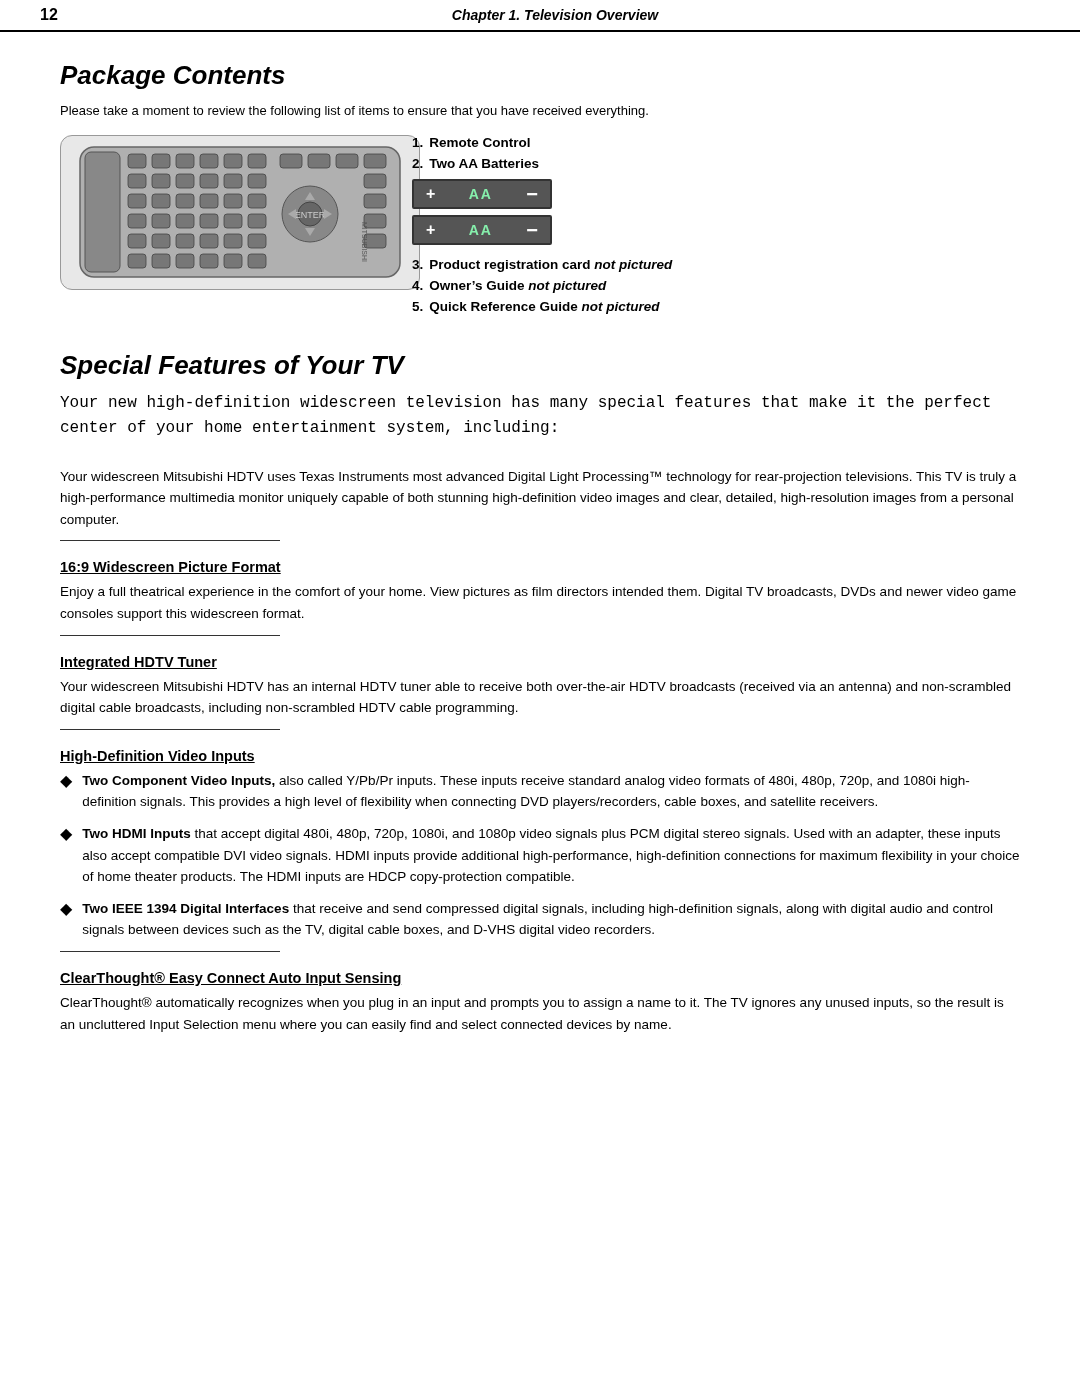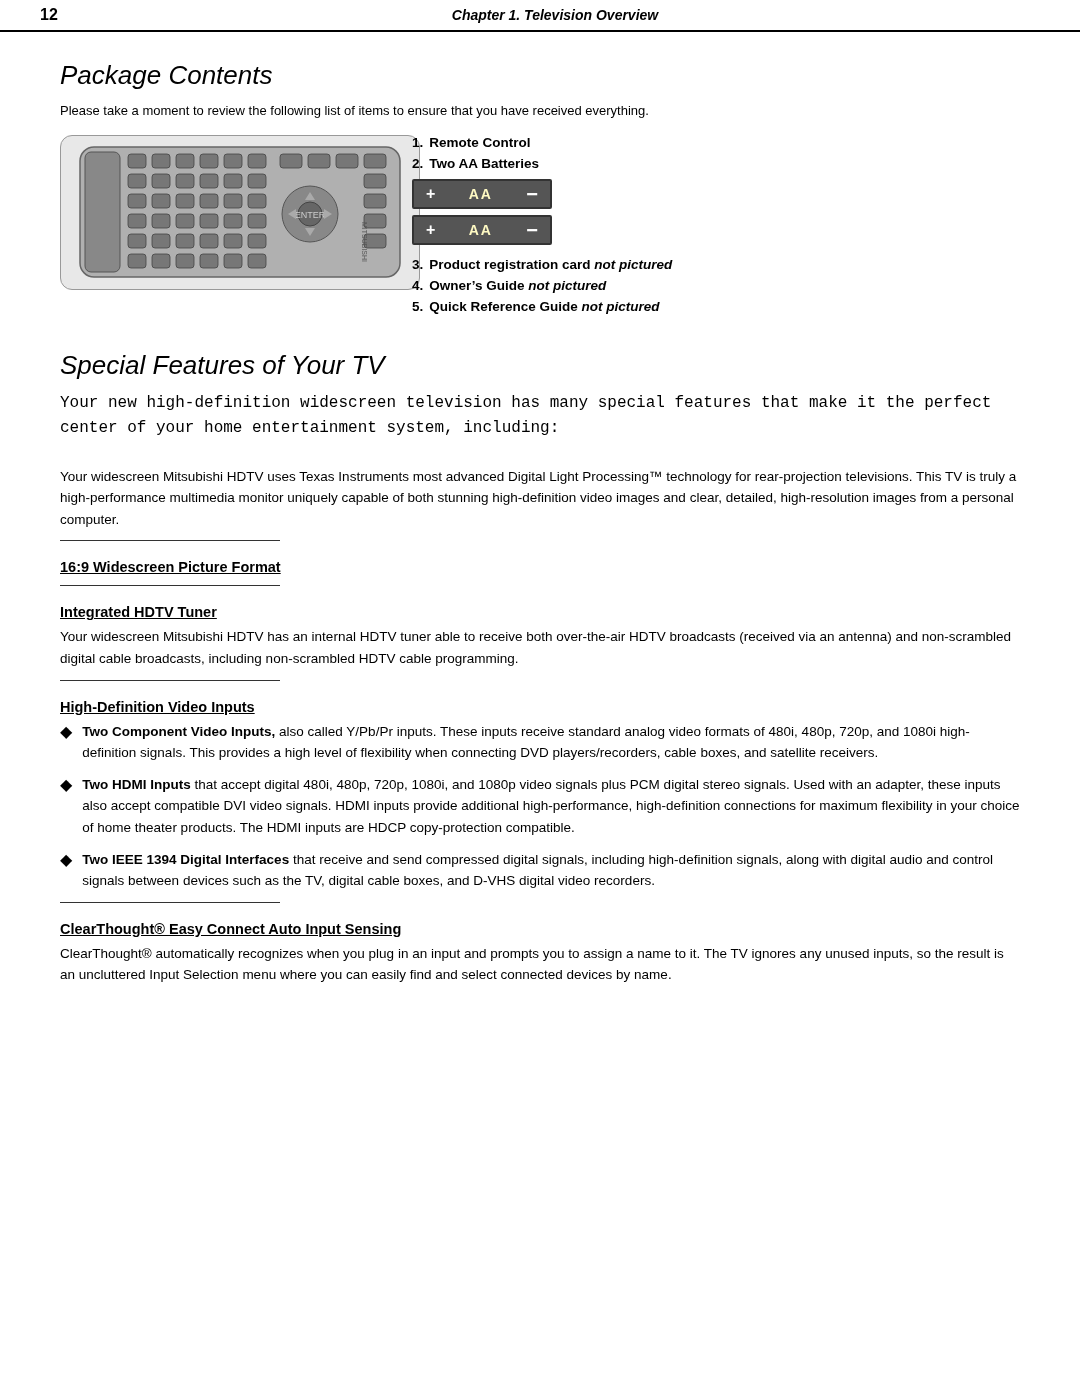"Package Contents" .section-title { font-weight: normal -> bold }
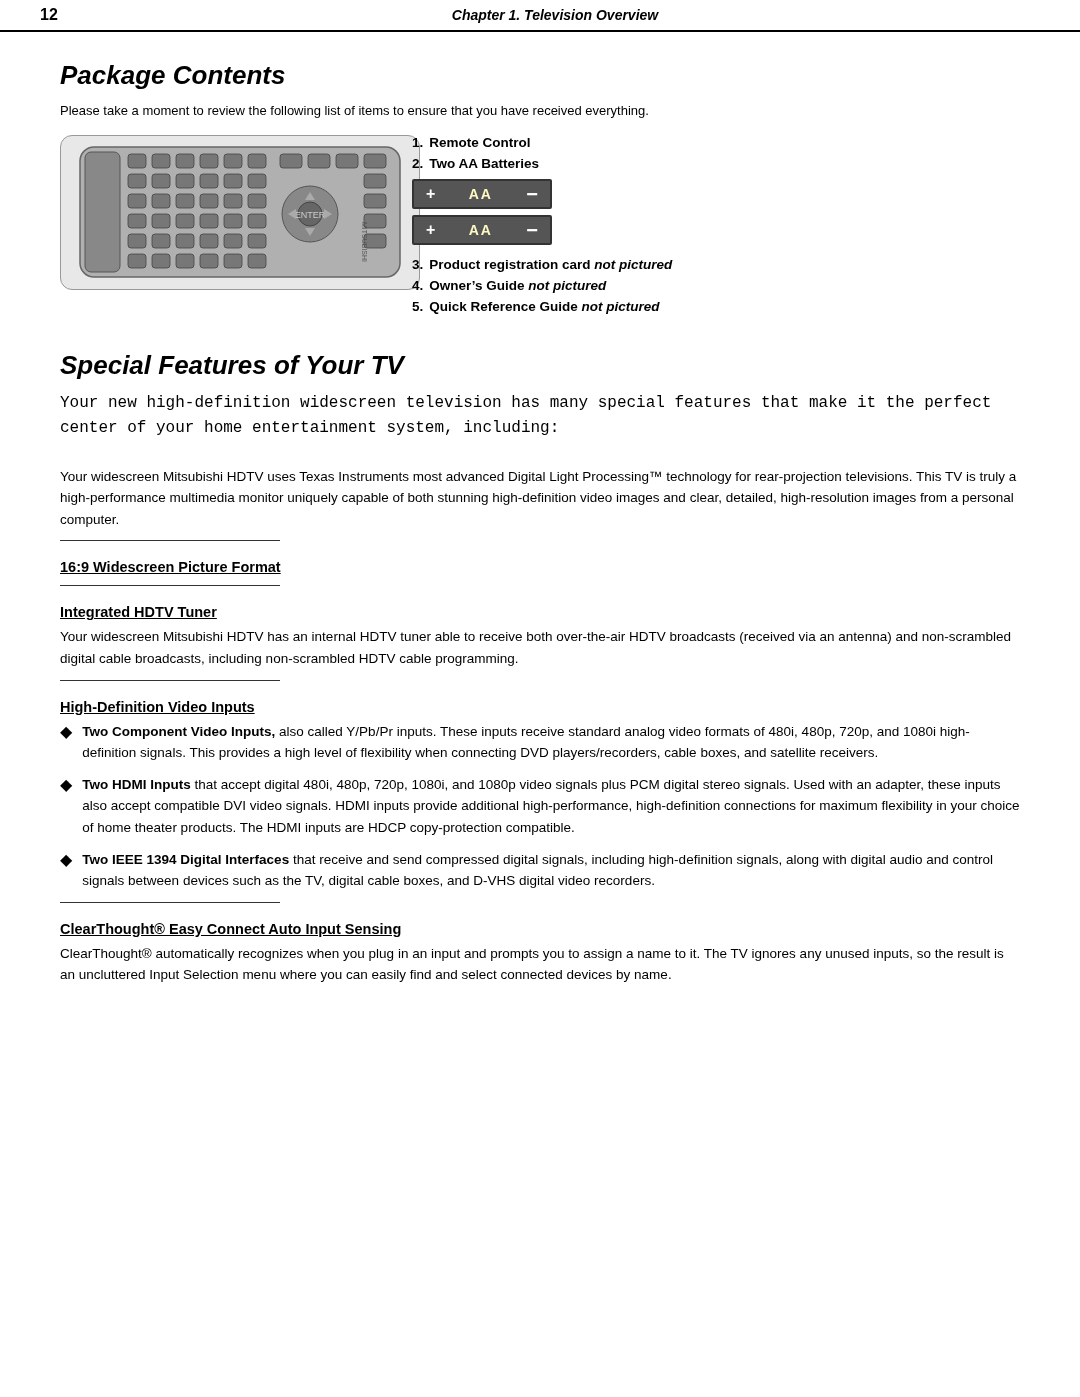"AA" .battery-row .b-label { color: #fef9c3 -> #86efac }
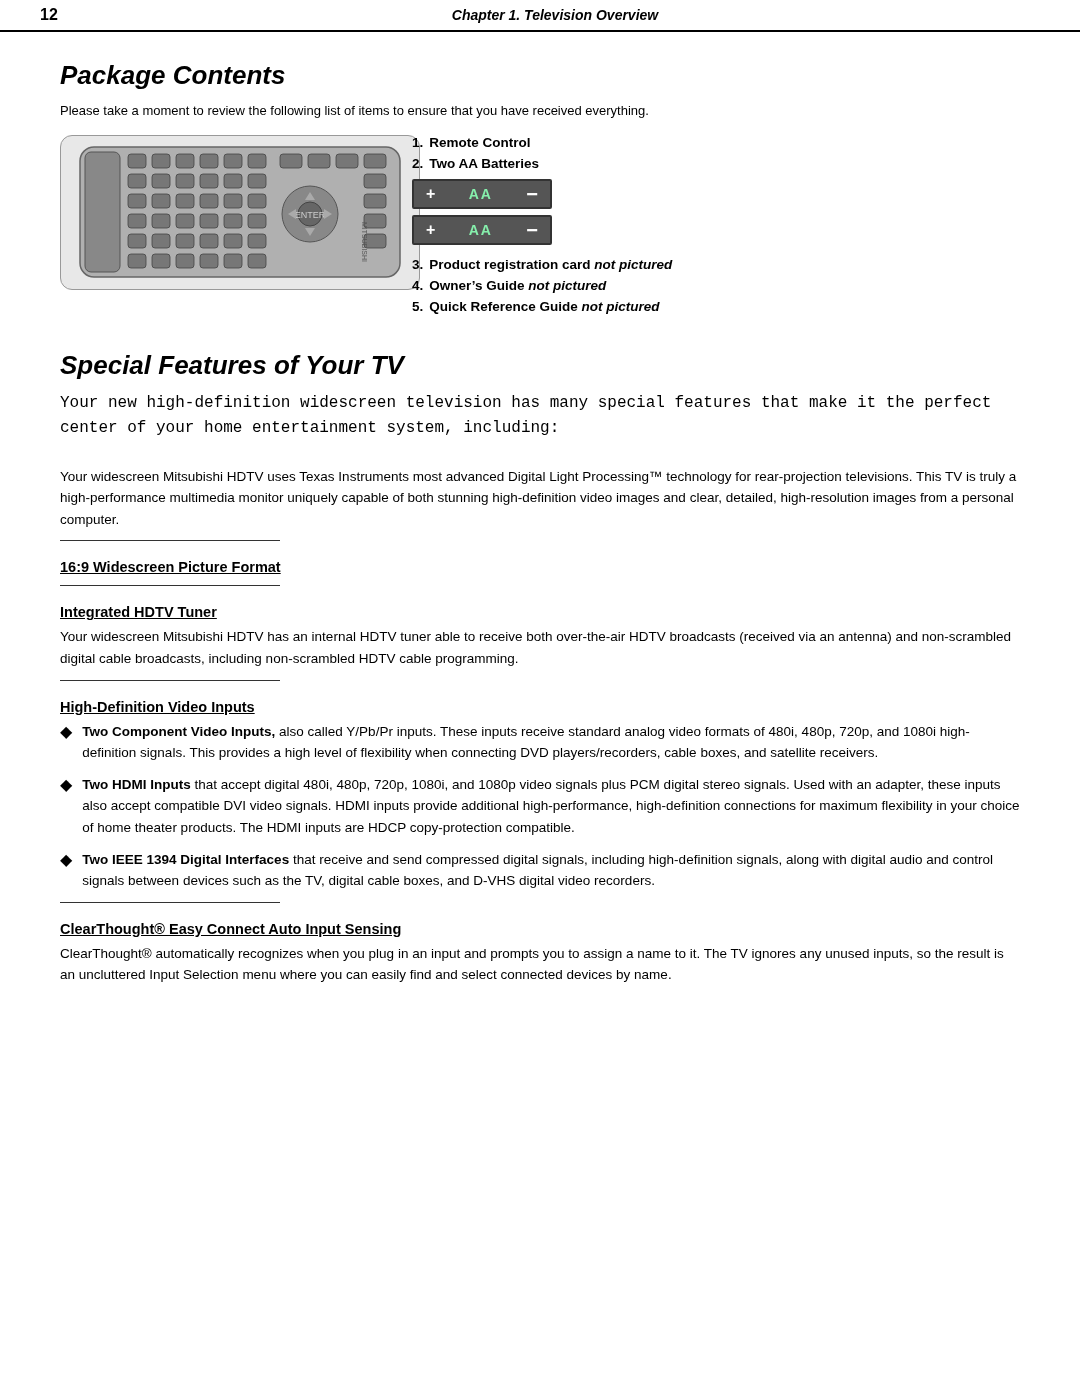"Enjoy a full theatrical experience" p.feature-text { html: none -> <p>Enjoy a full theatrical experience in the comfort of your home. View pictures as film directors intended them. Digital TV broadcasts, DVDs and newer video game consoles support this widescreen format.</p> }
